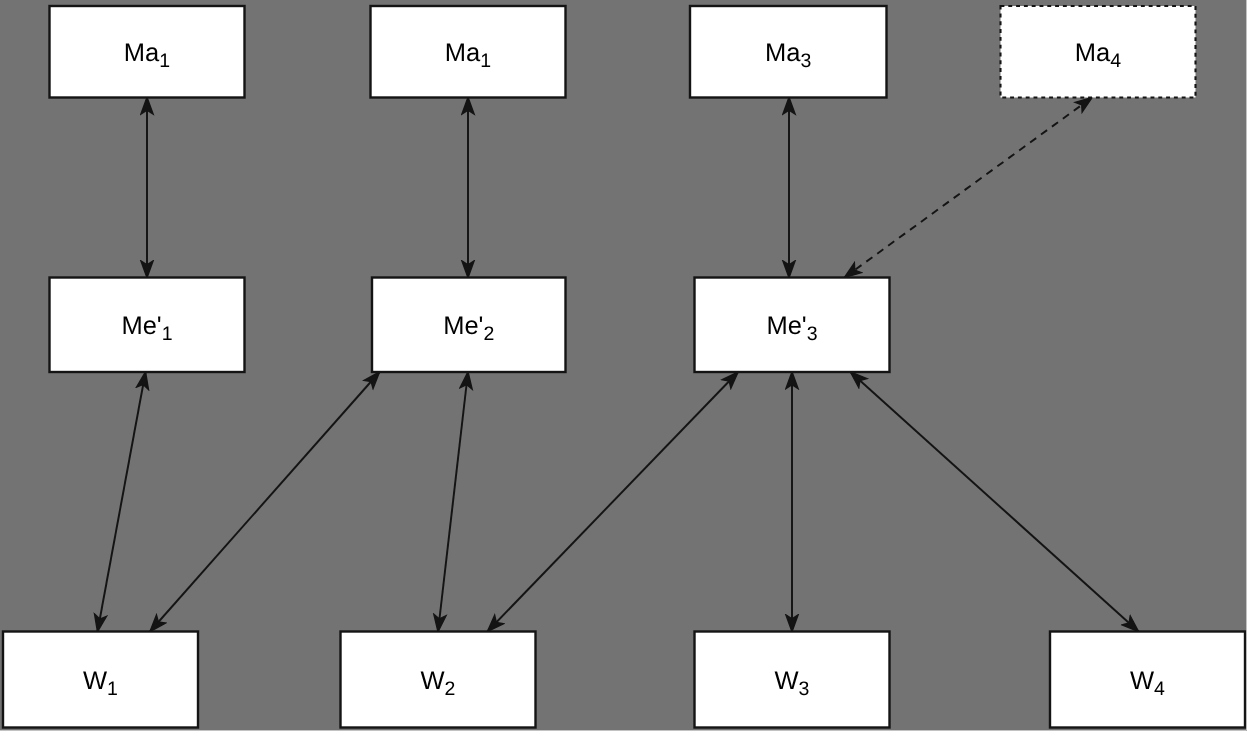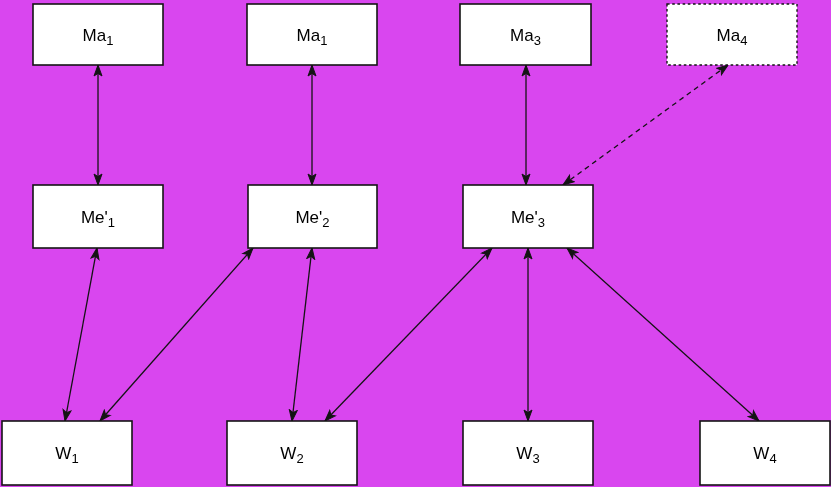"Ma1" .stage { background: #d946ef -> #737373 }
